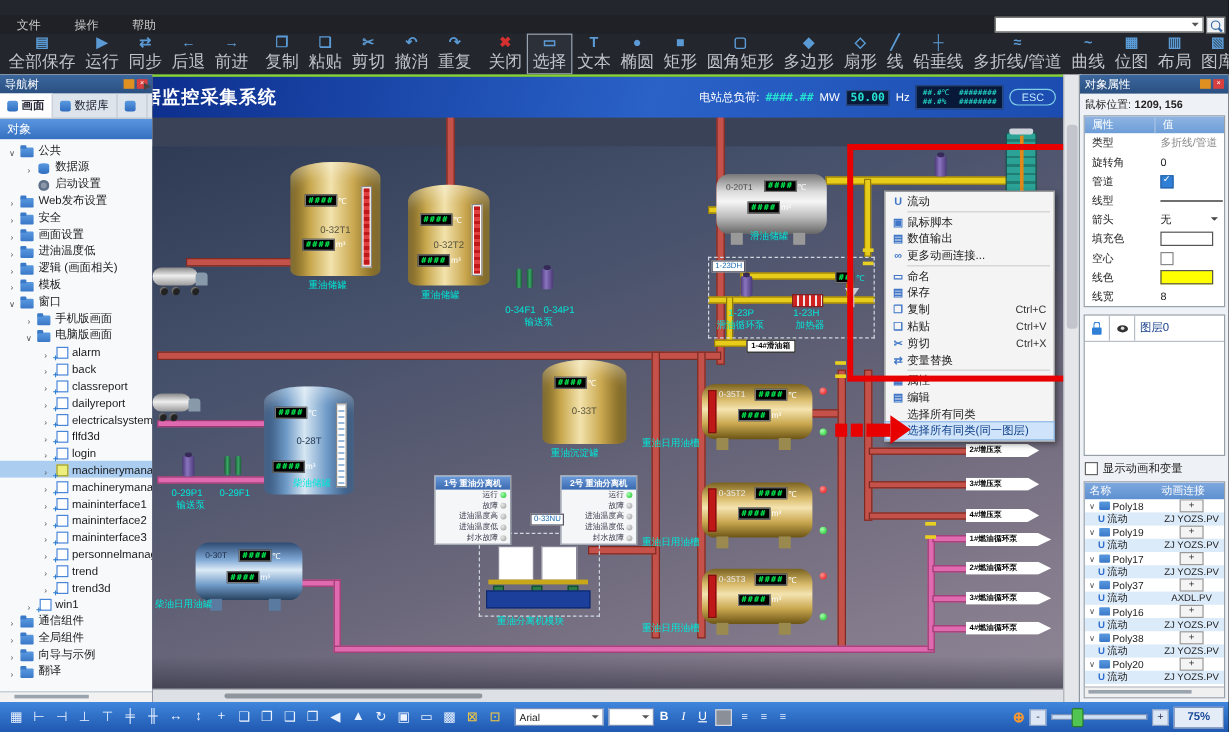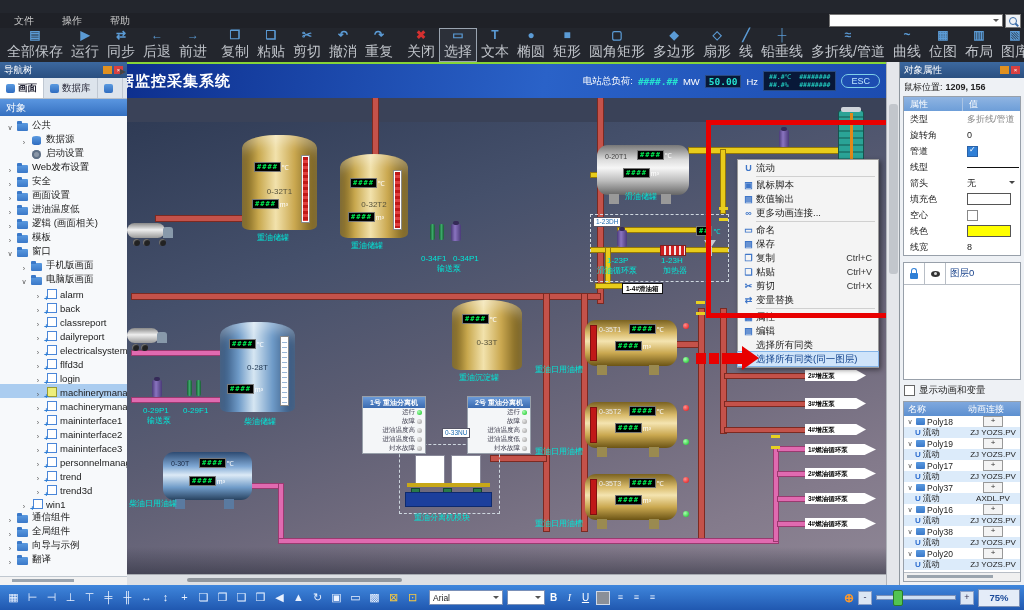"柴油储罐" span.tlabel { top: 352px -> 333px }
